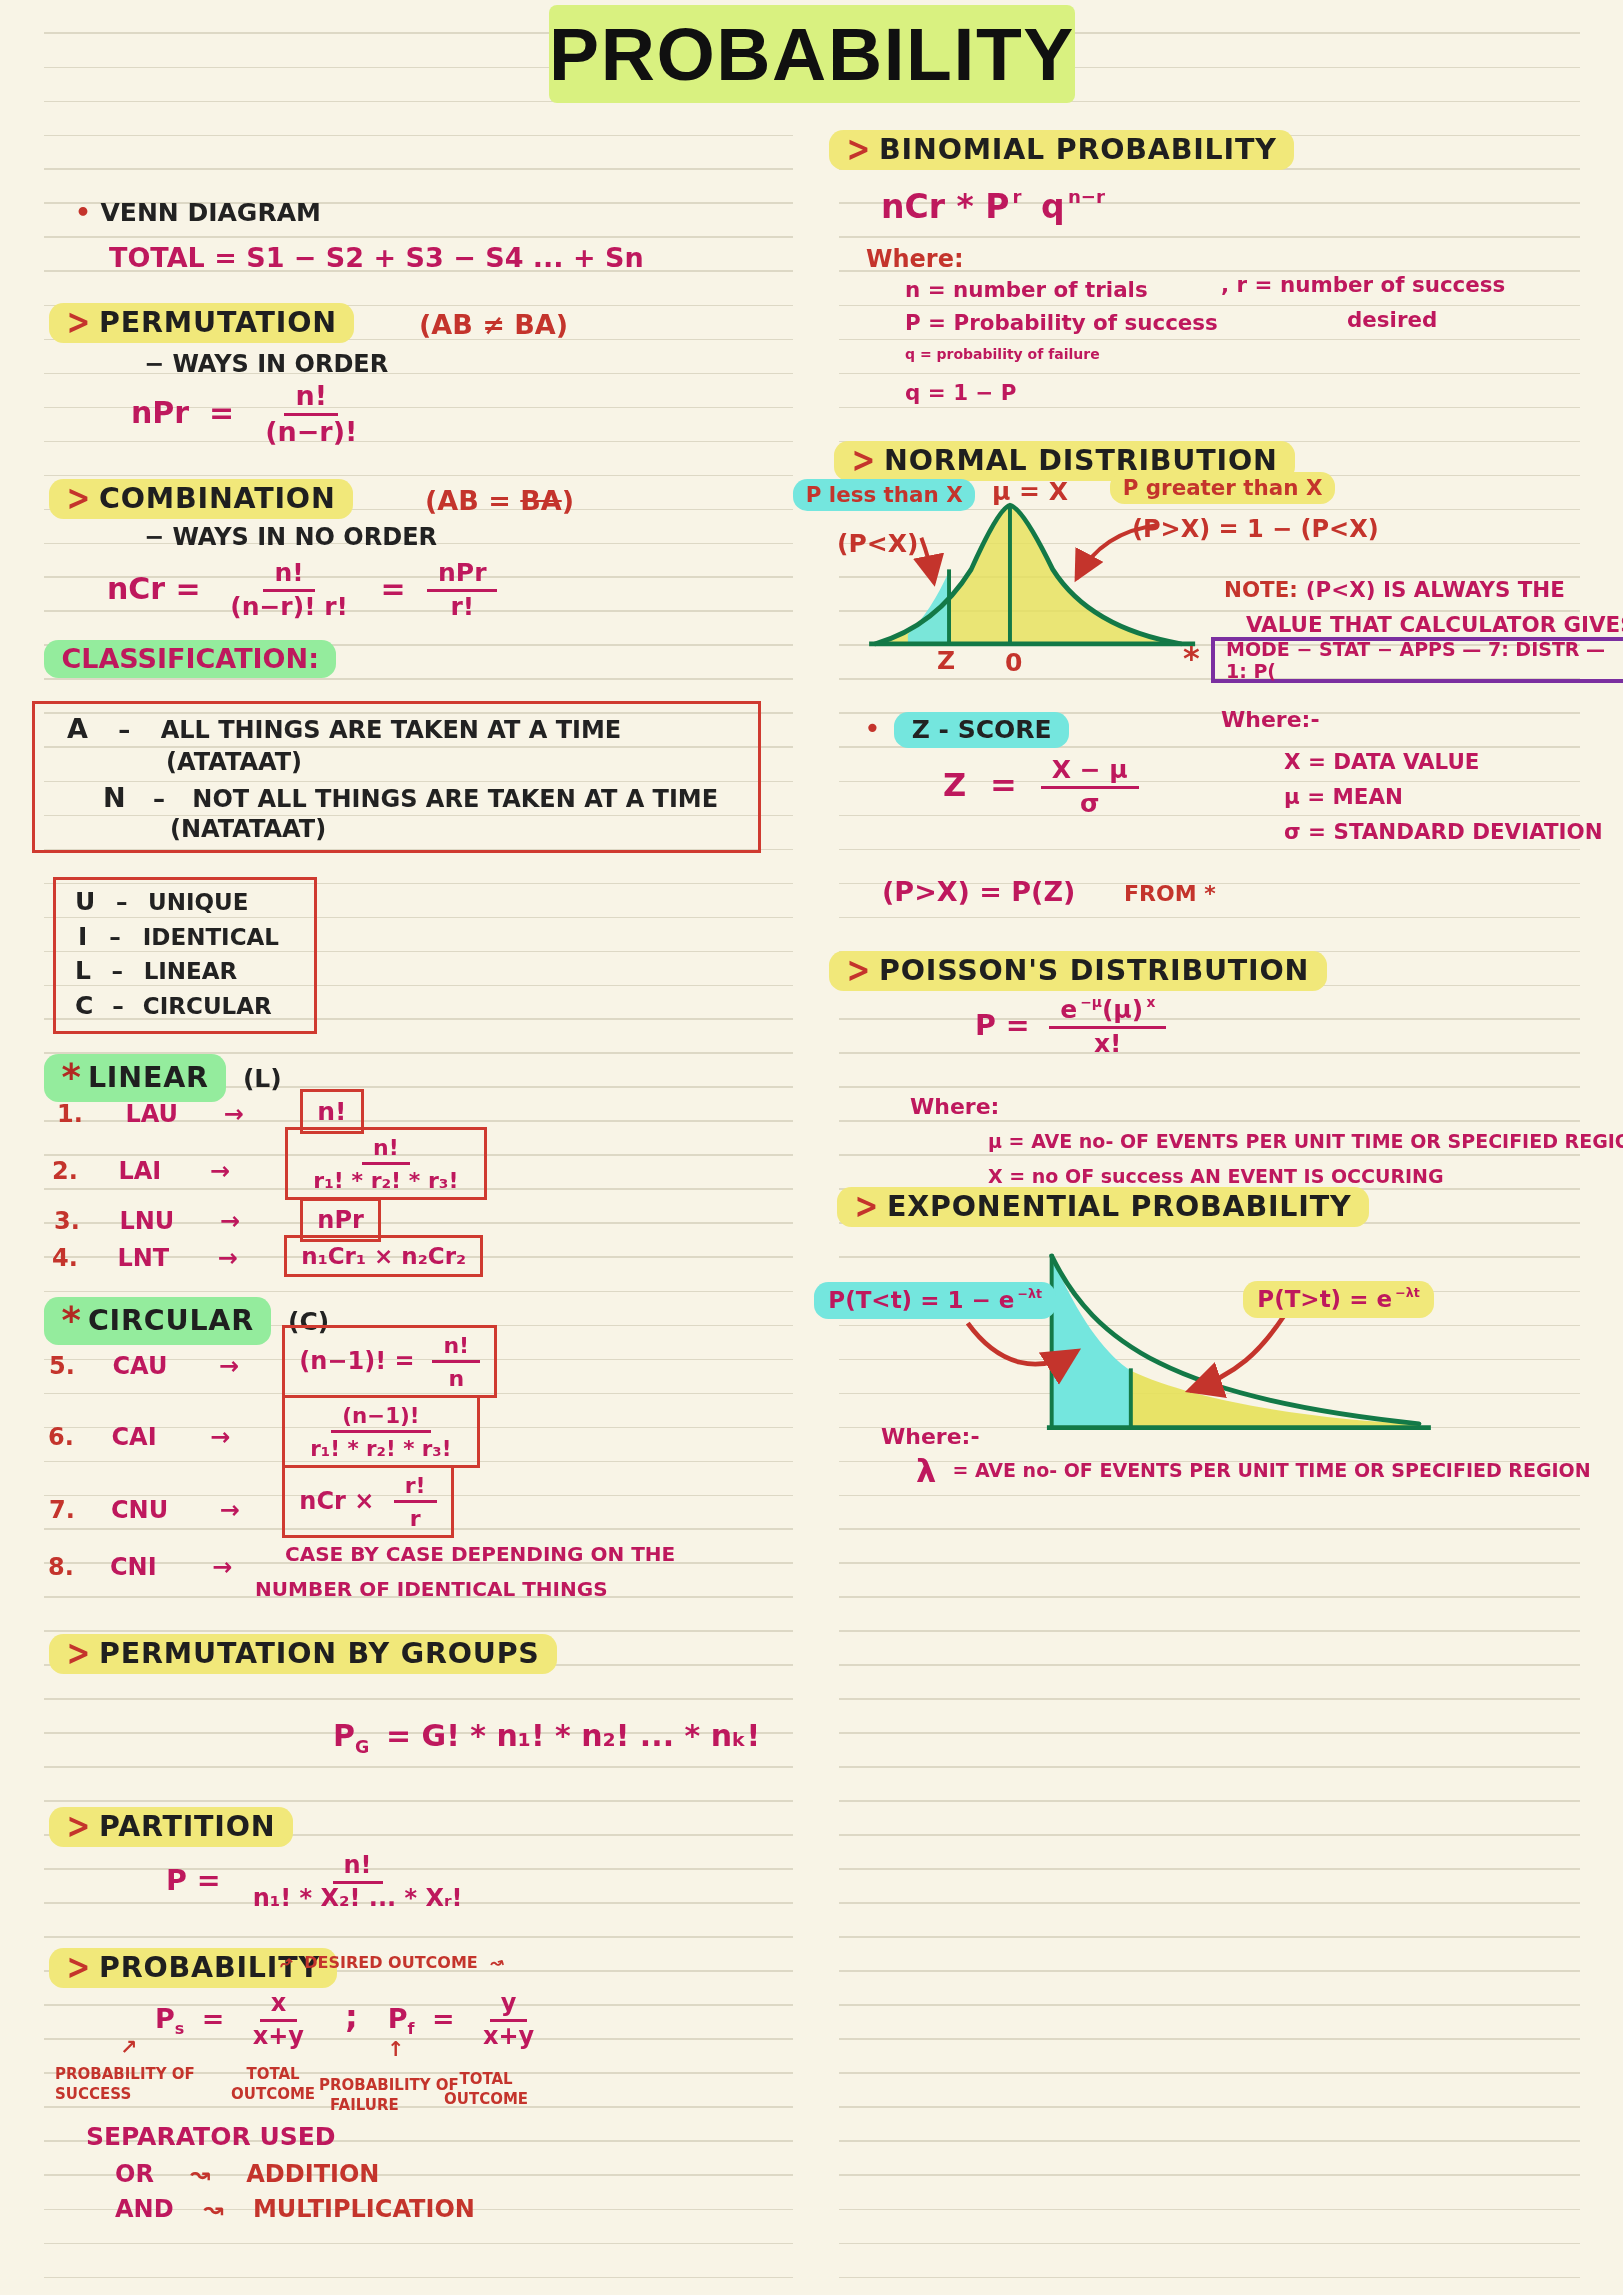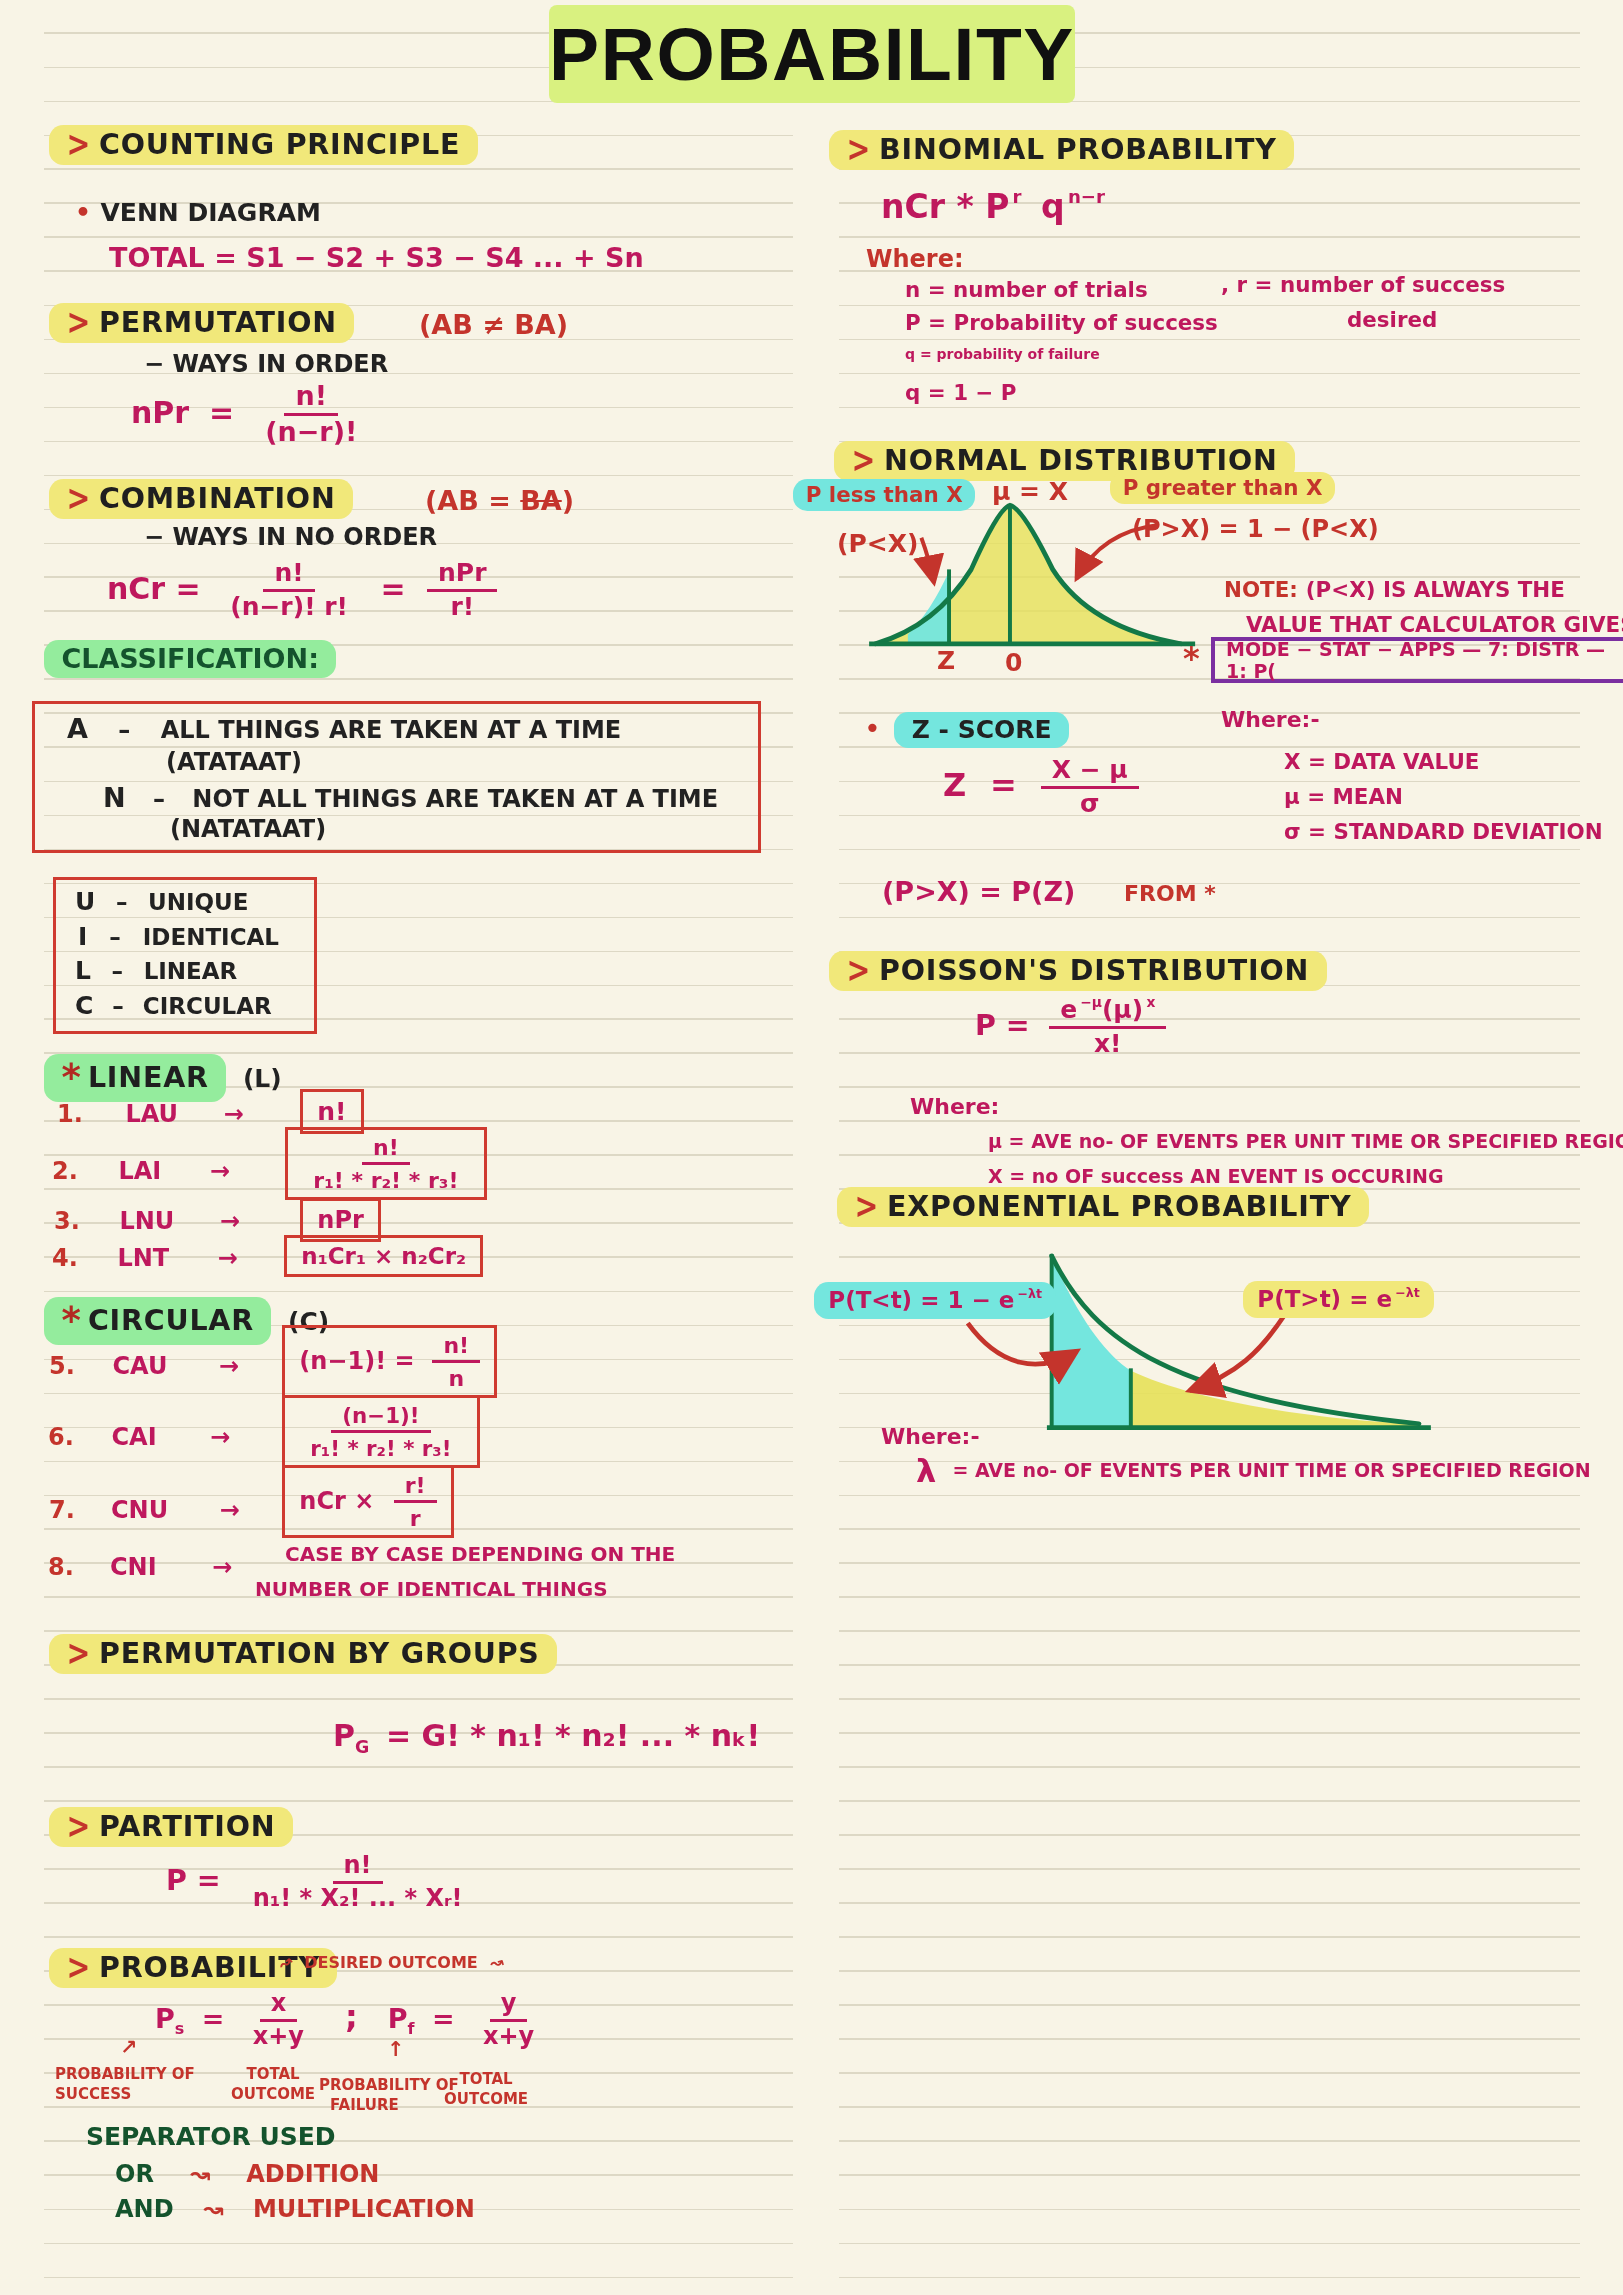"> COUNTING PRINCIPLE" div.t { html: <div> <span><span>&gt;</span><span>COUNTING PRINCIPLE</span></span> </div> -> none }
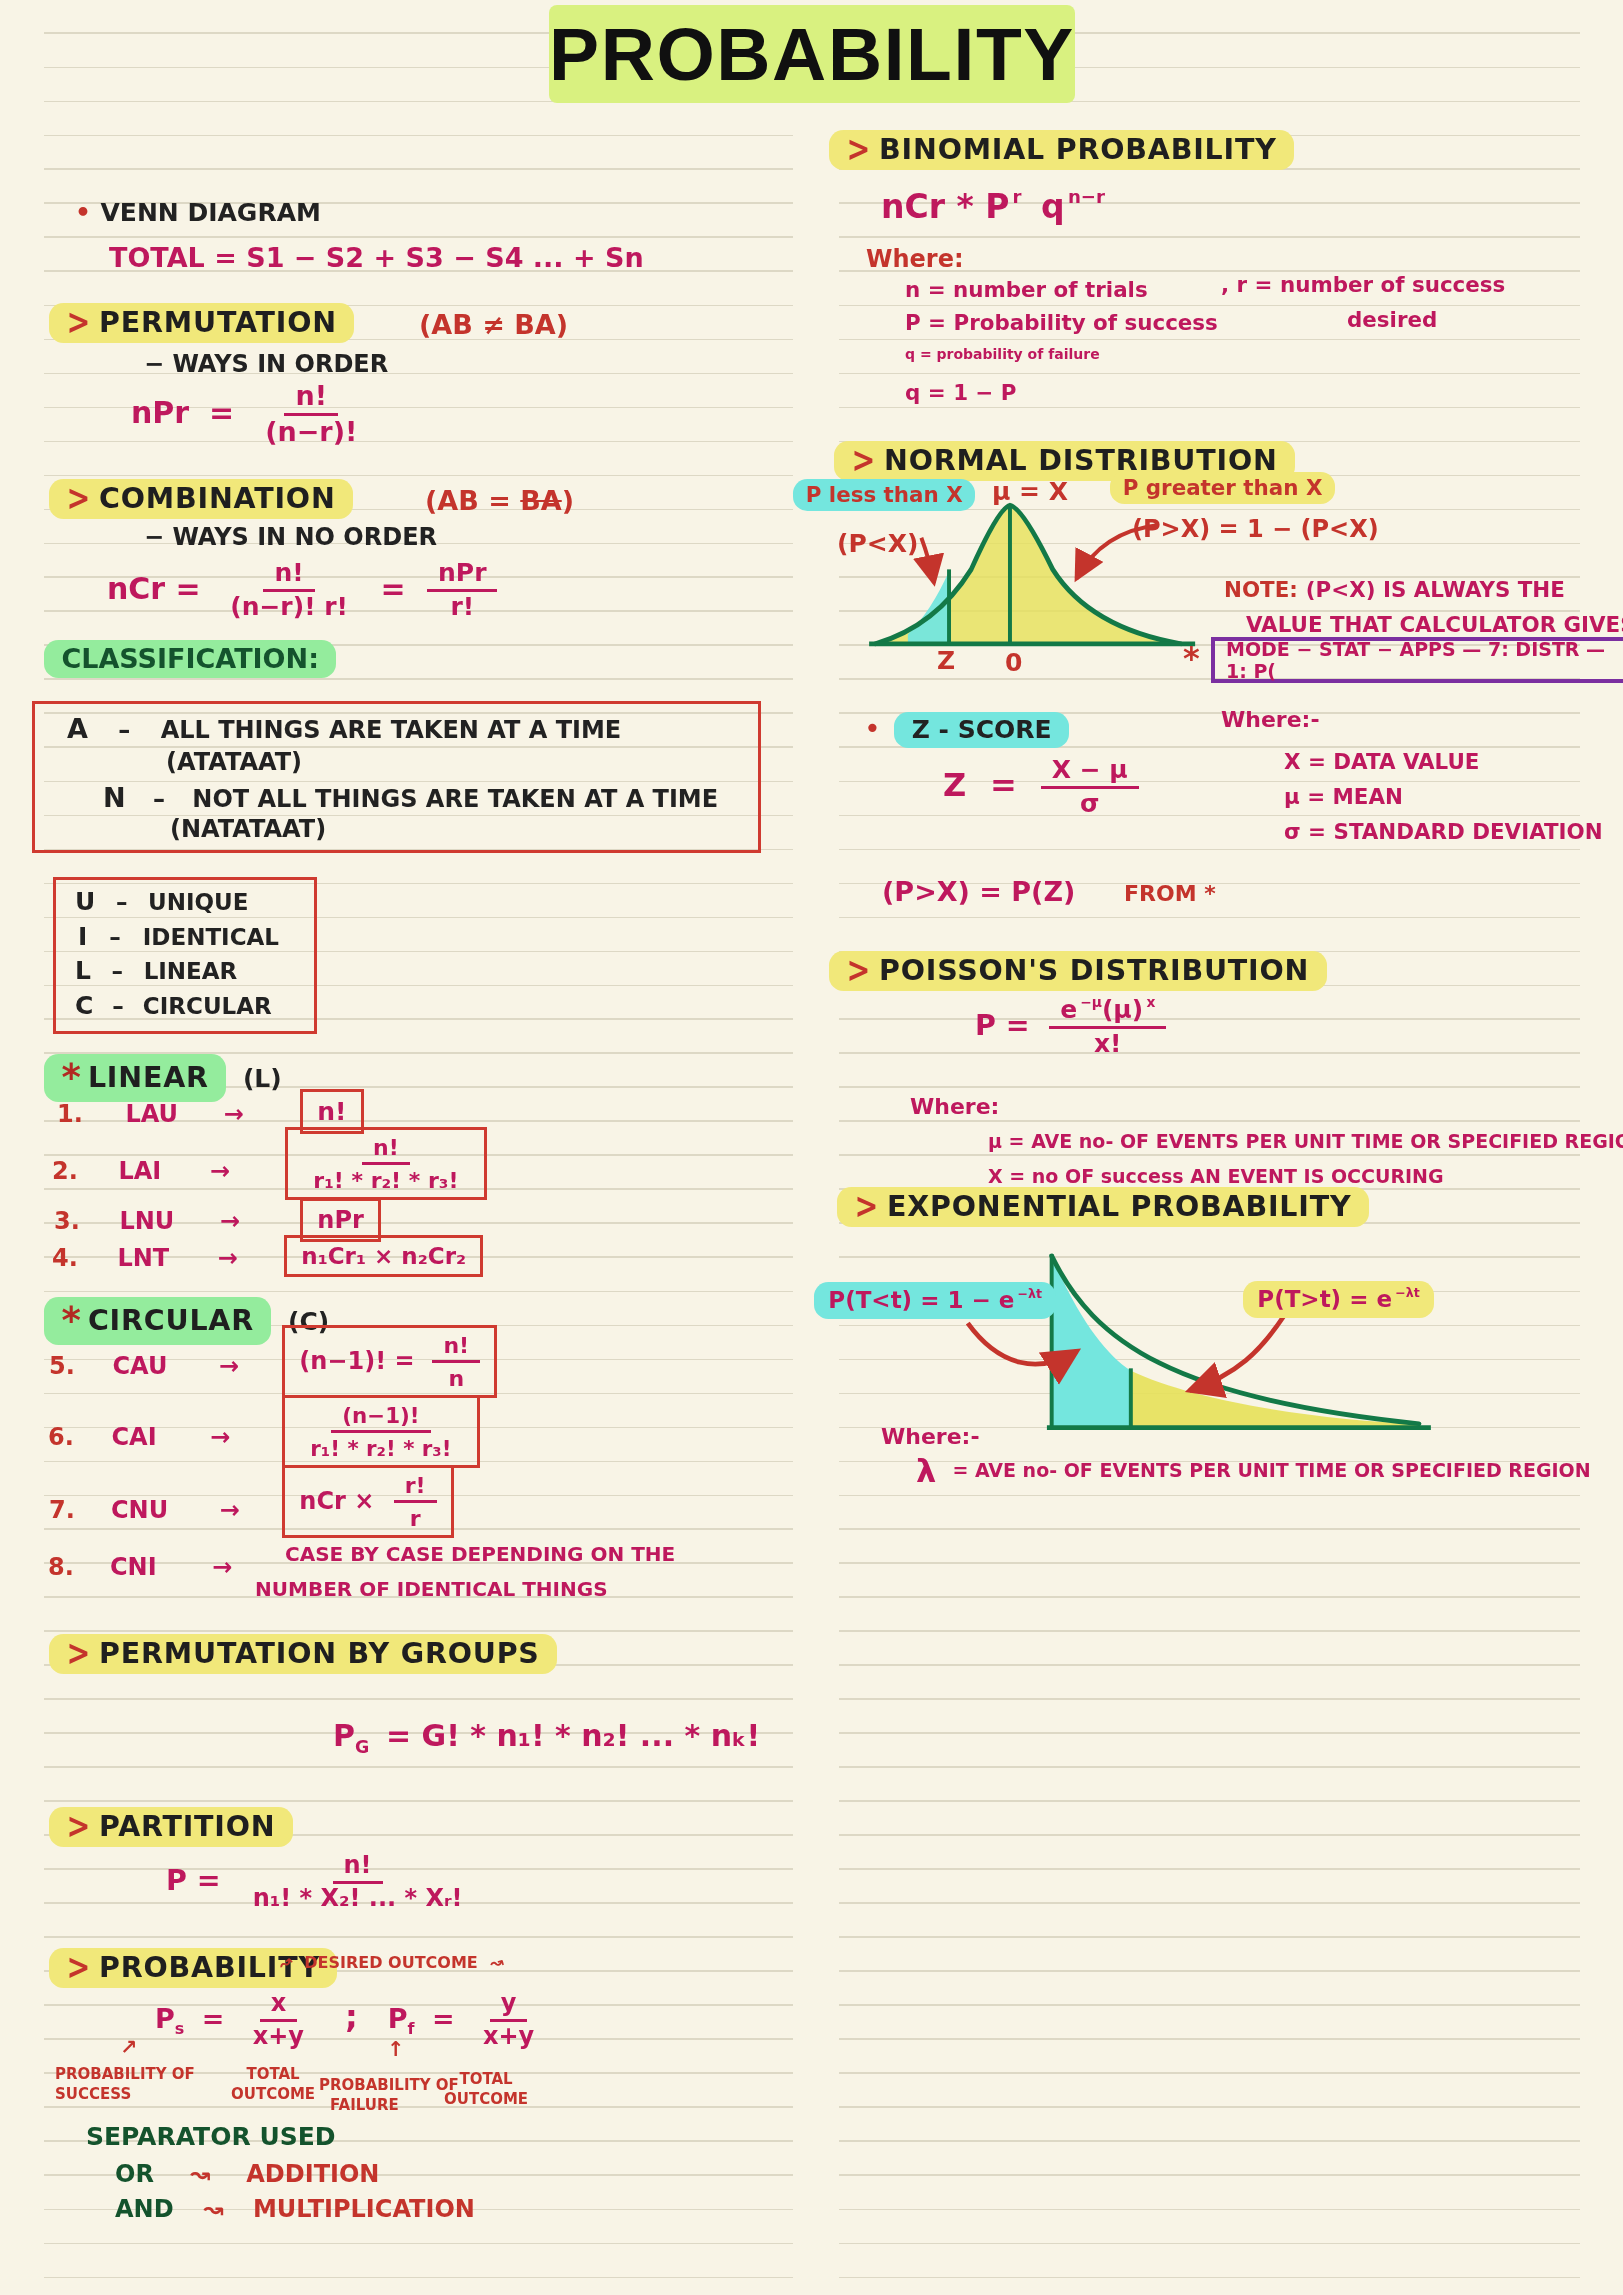"CLASSIFICATION:" .green { color: #14532d -> #be185d }
